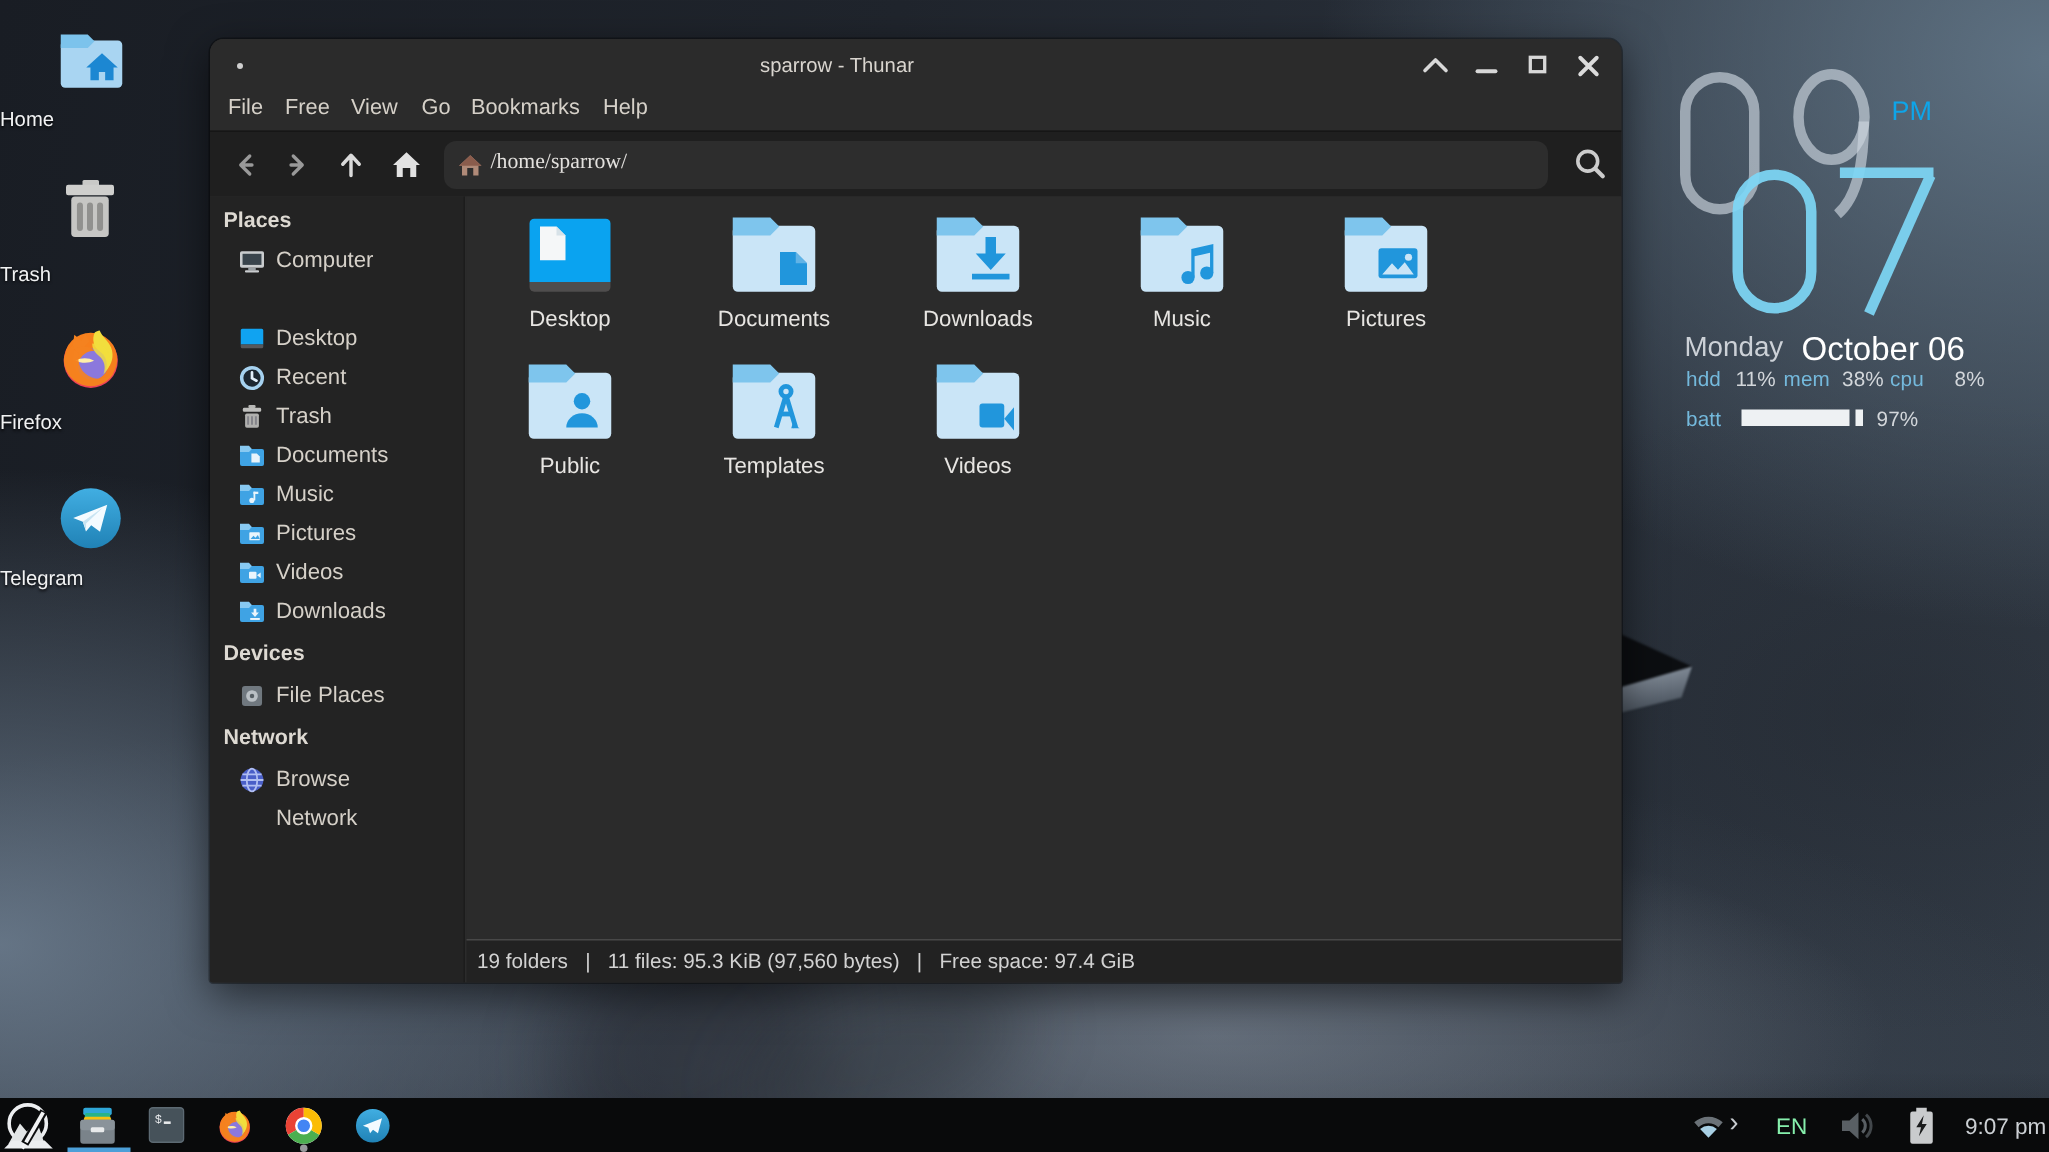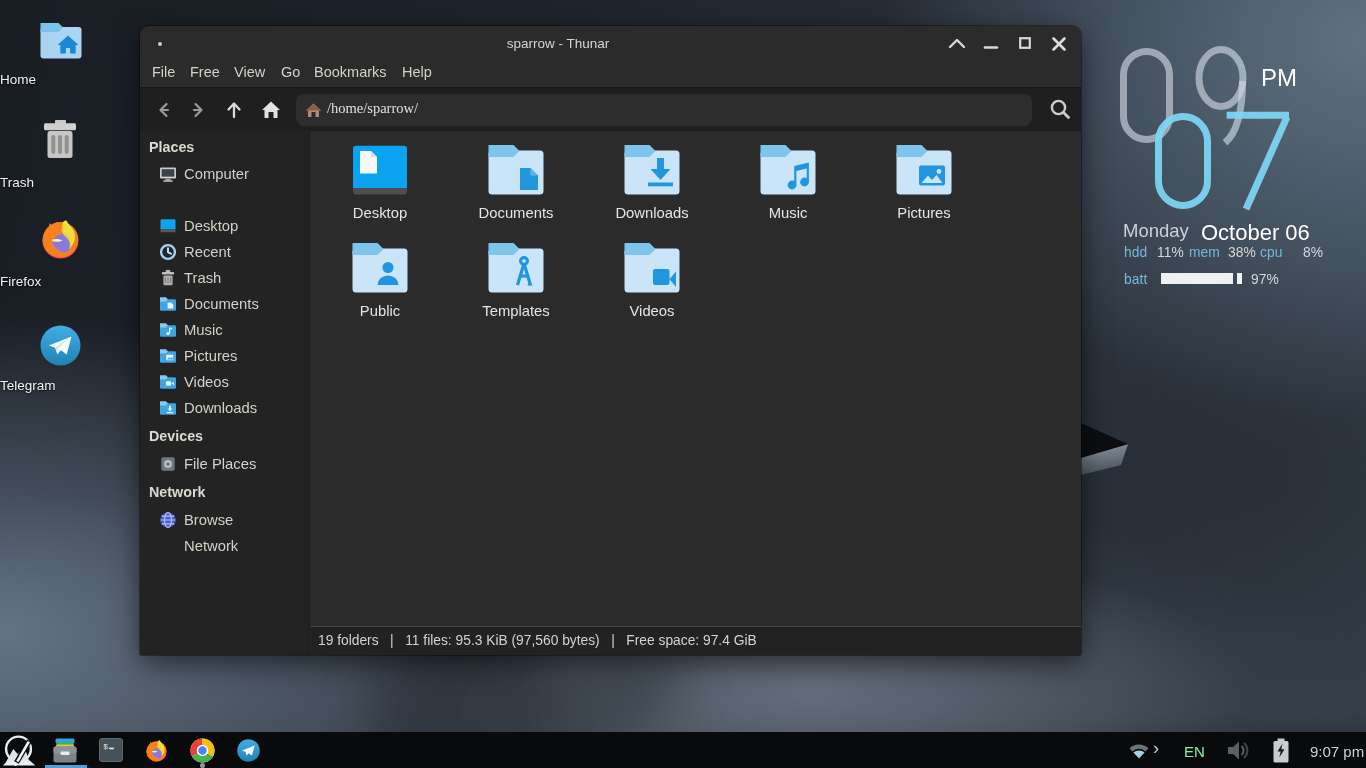"PM" div.abs { color: #ffffff -> #0ea5e9; font-size: 24px -> 18px }
